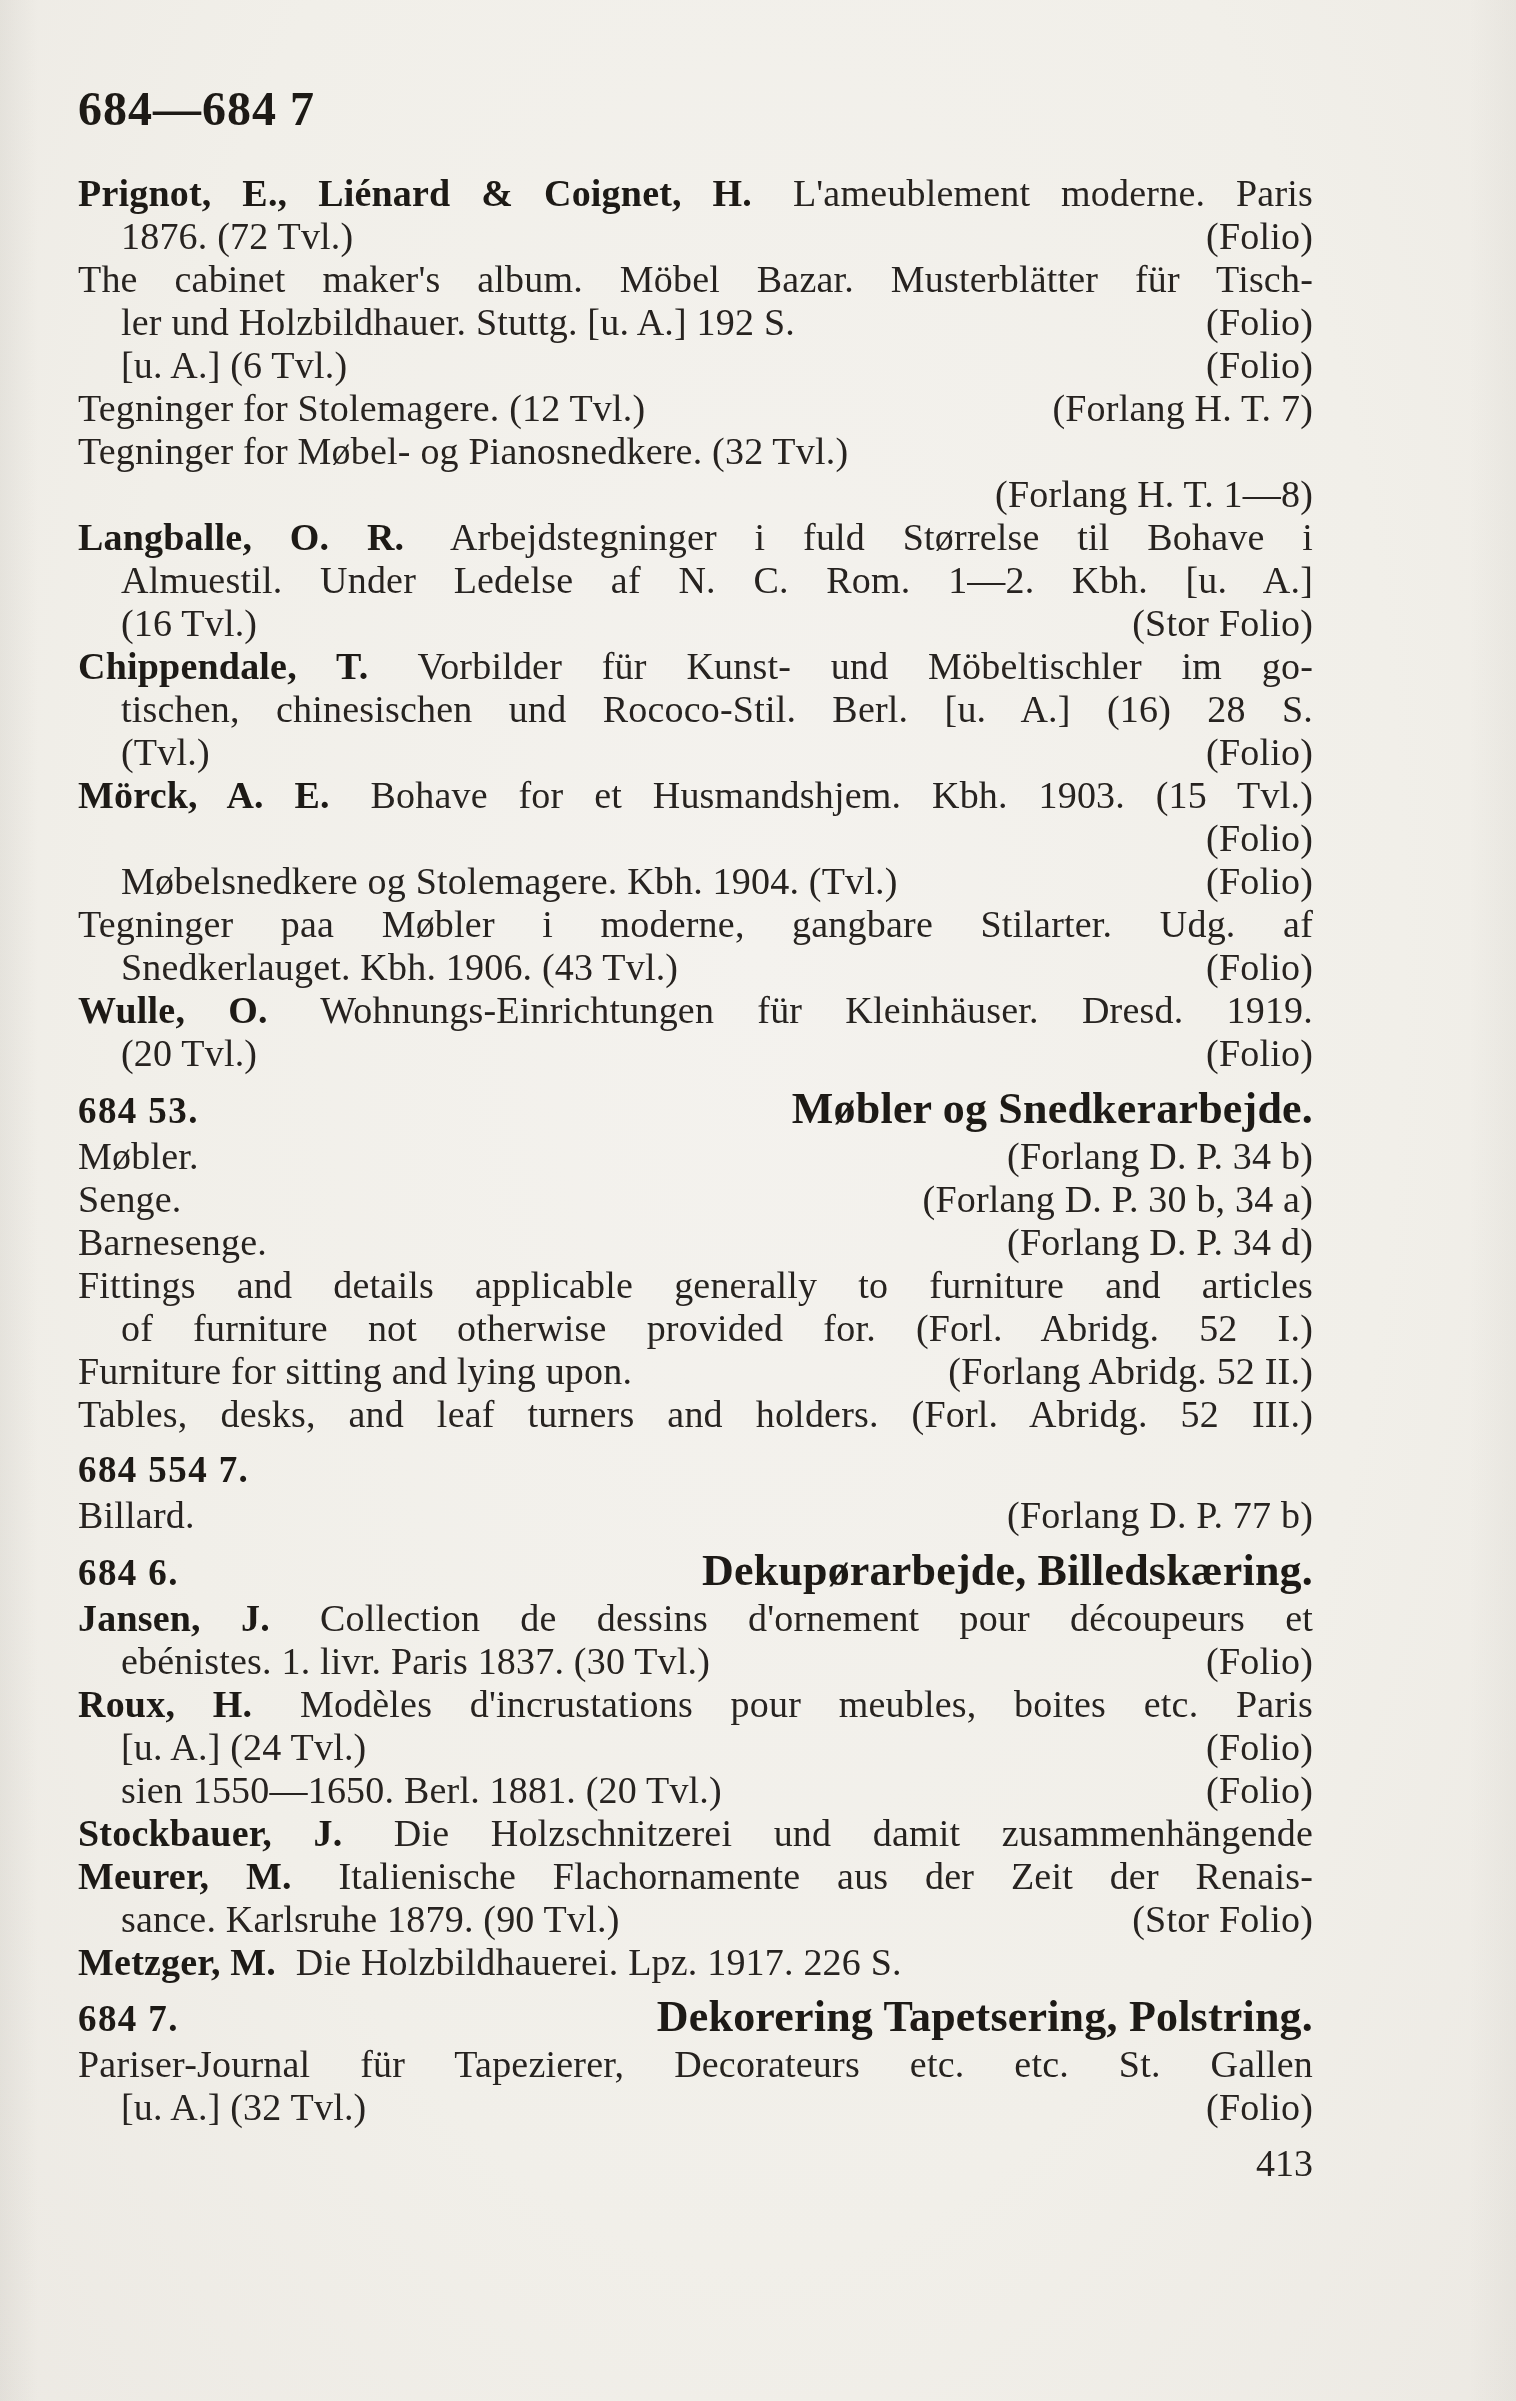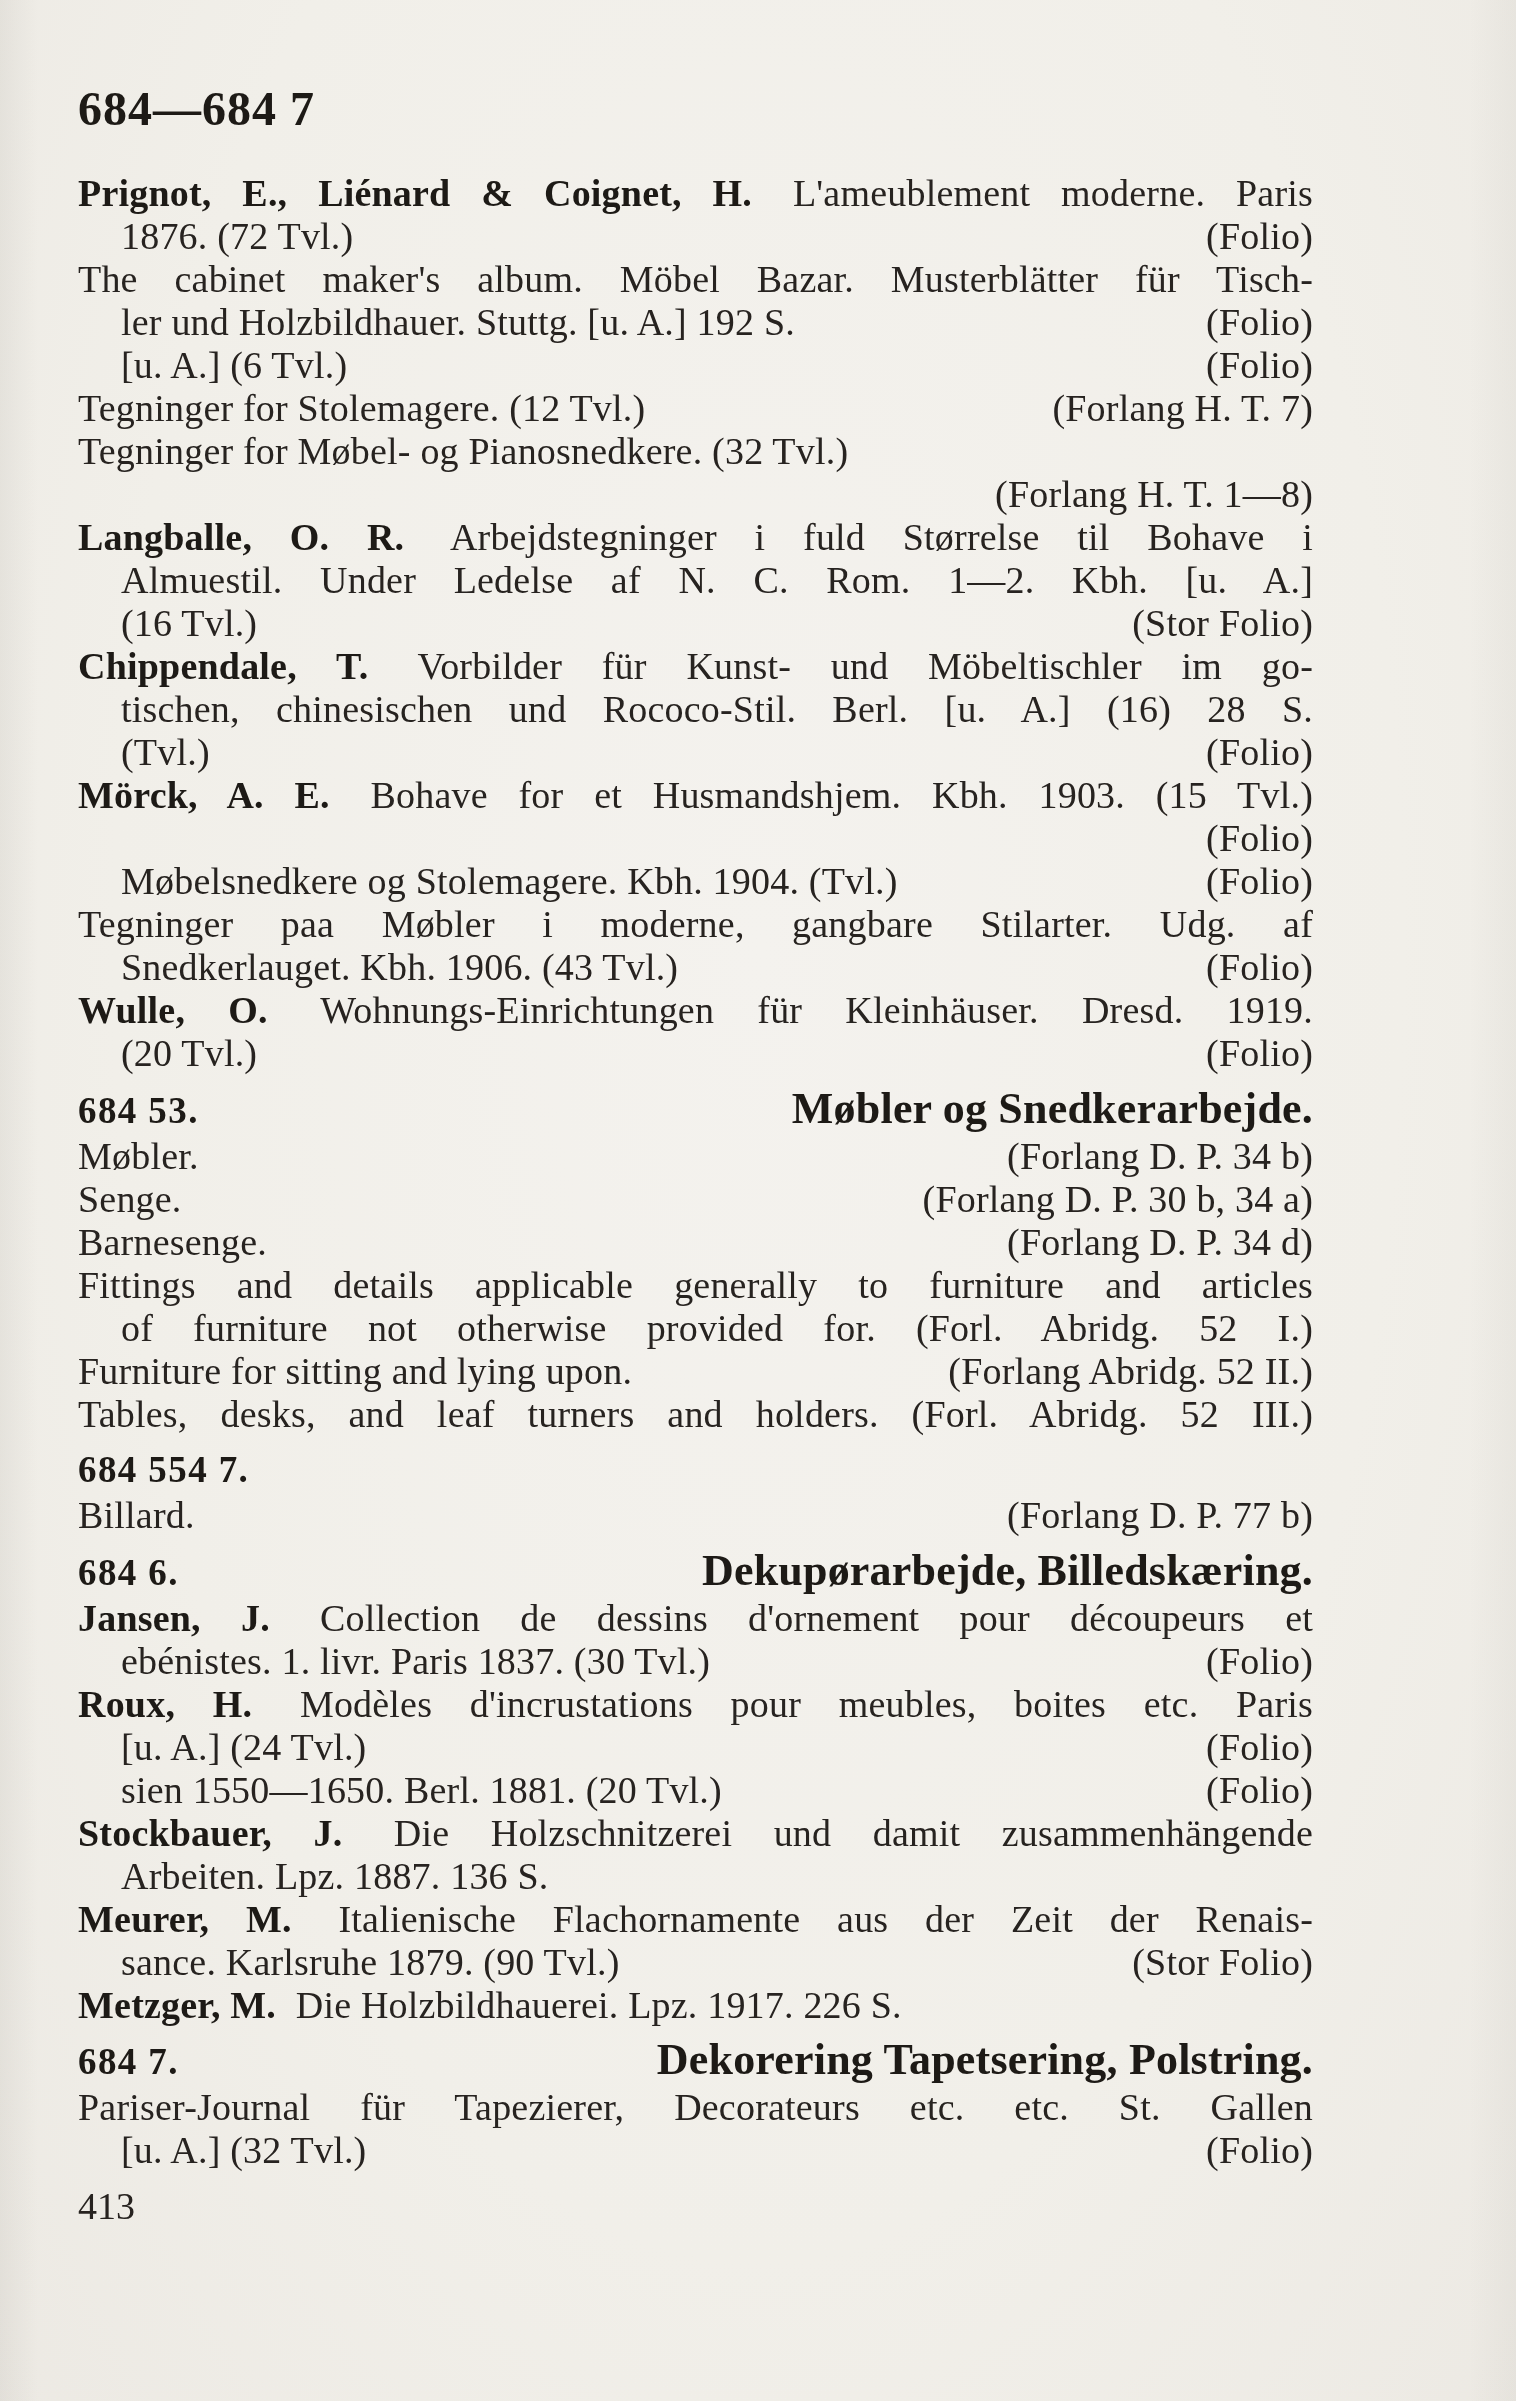"Arbeiten. Lpz. 1887. 136 S." div.row { html: <div><span>Arbeiten. Lpz. 1887. 136 S.</span></div> -> none }
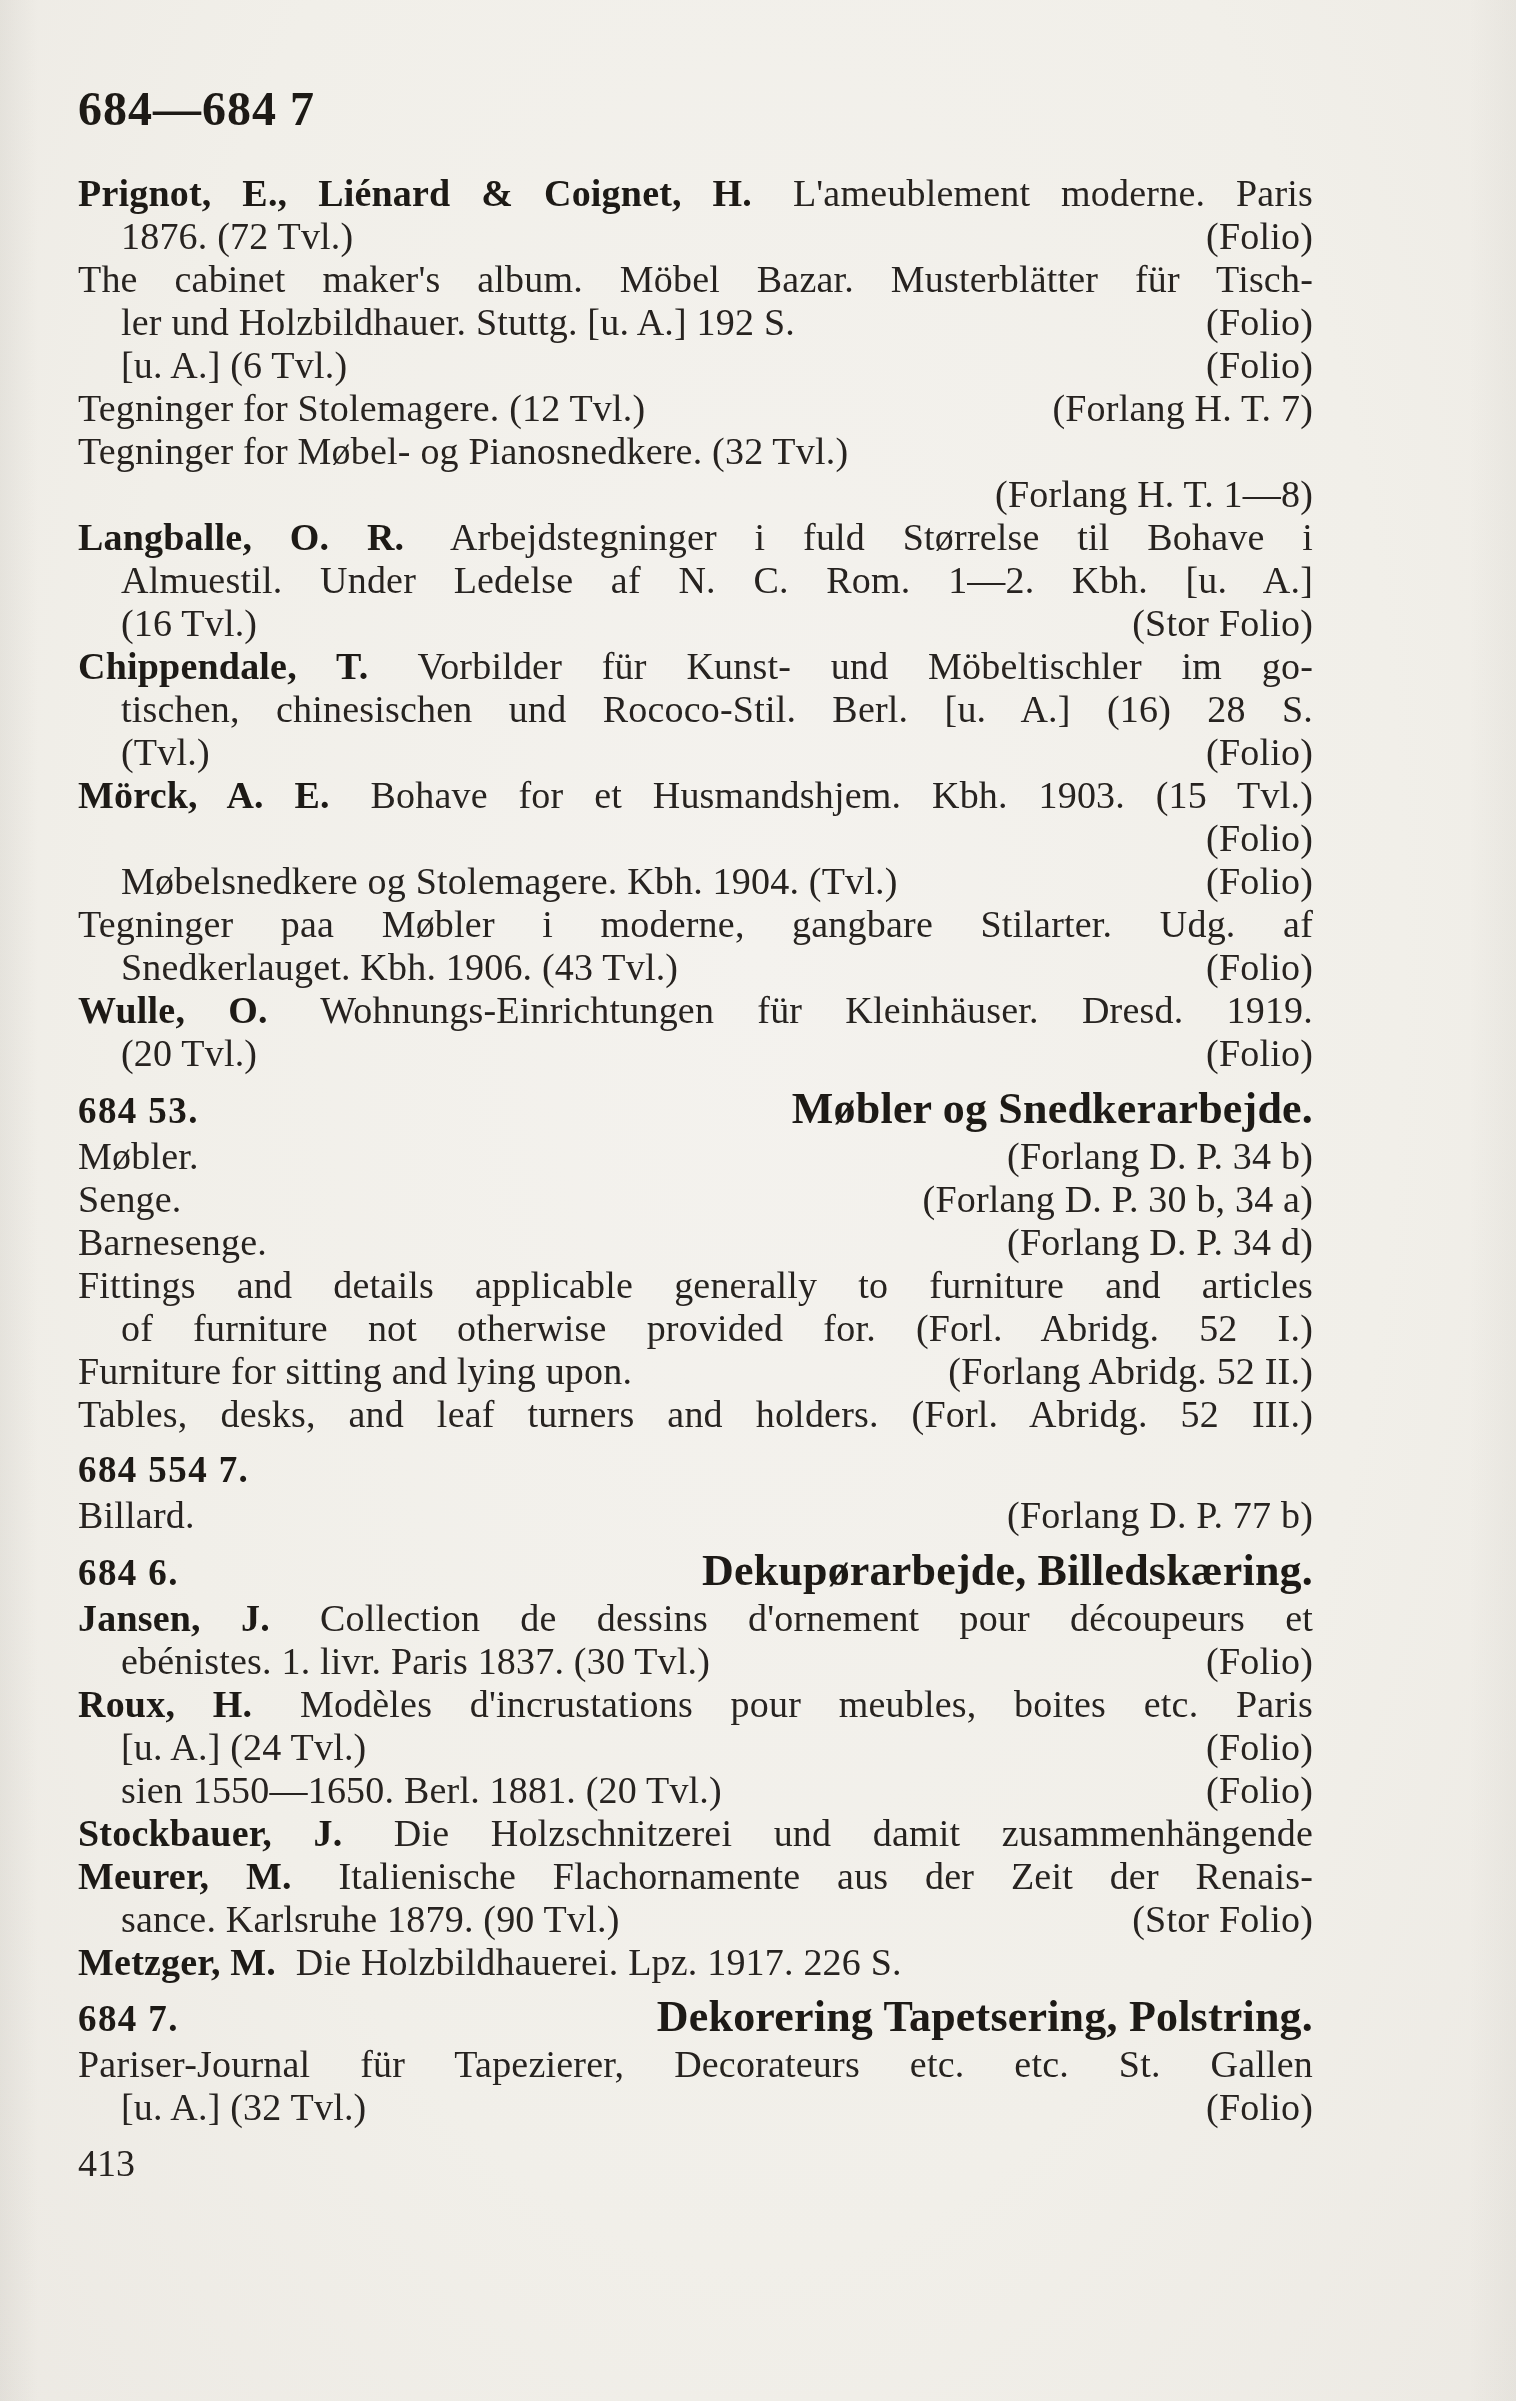"413" .folio-number { text-align: left -> right }
